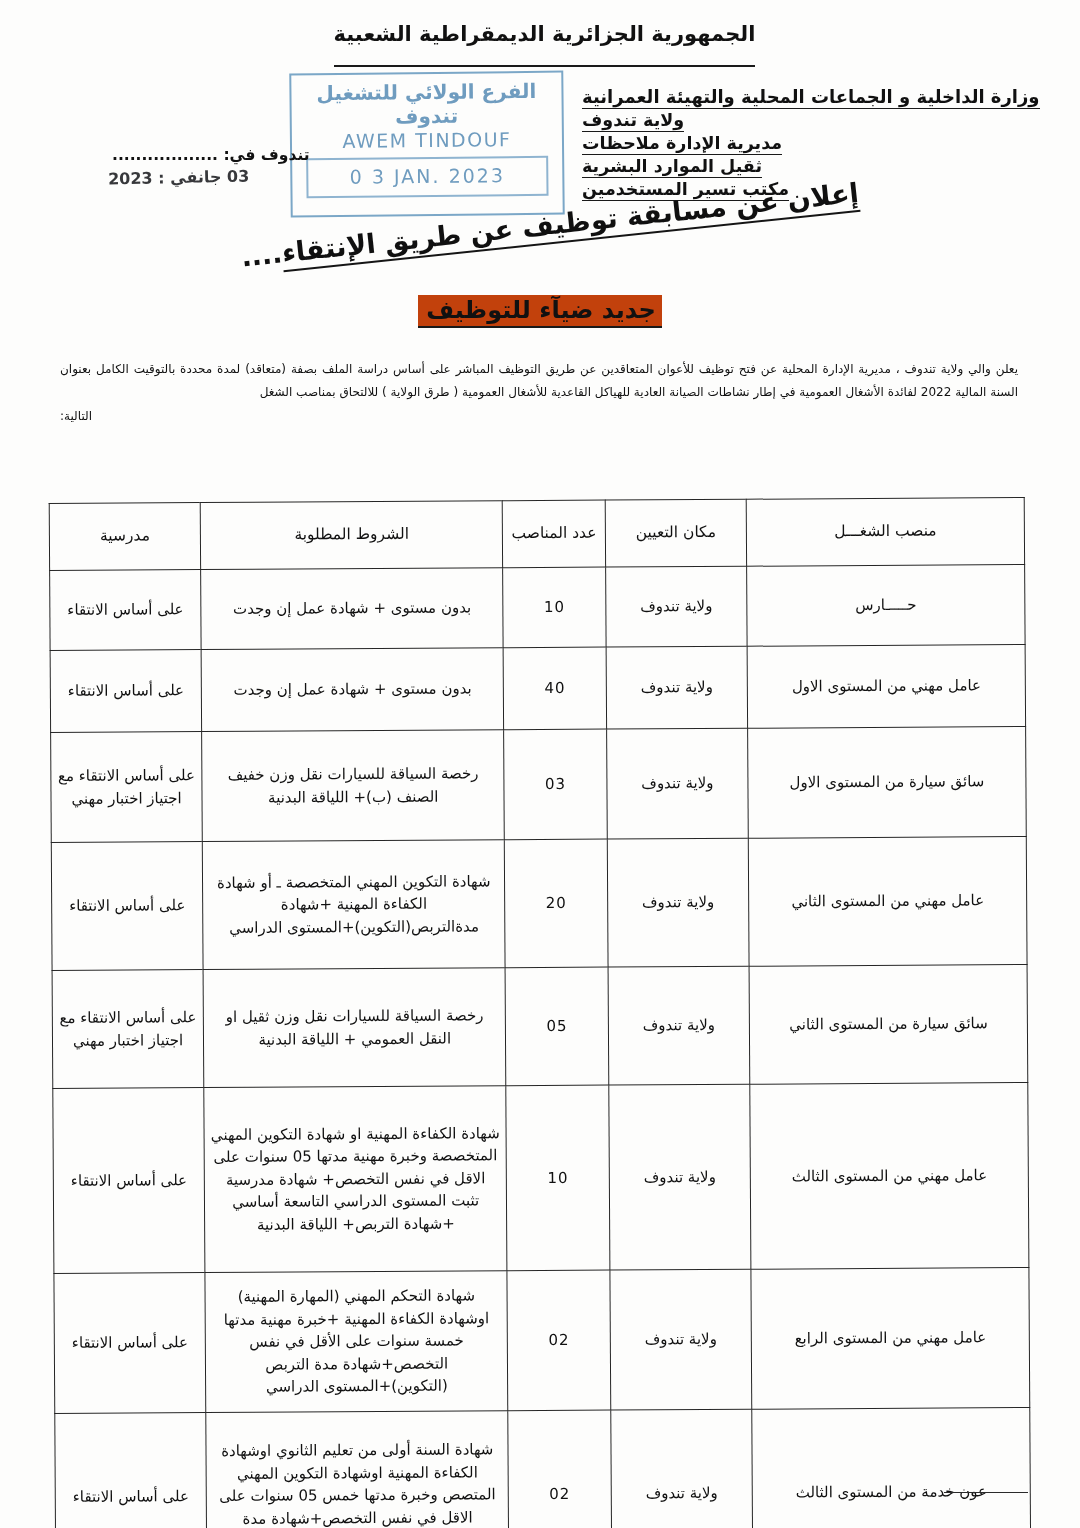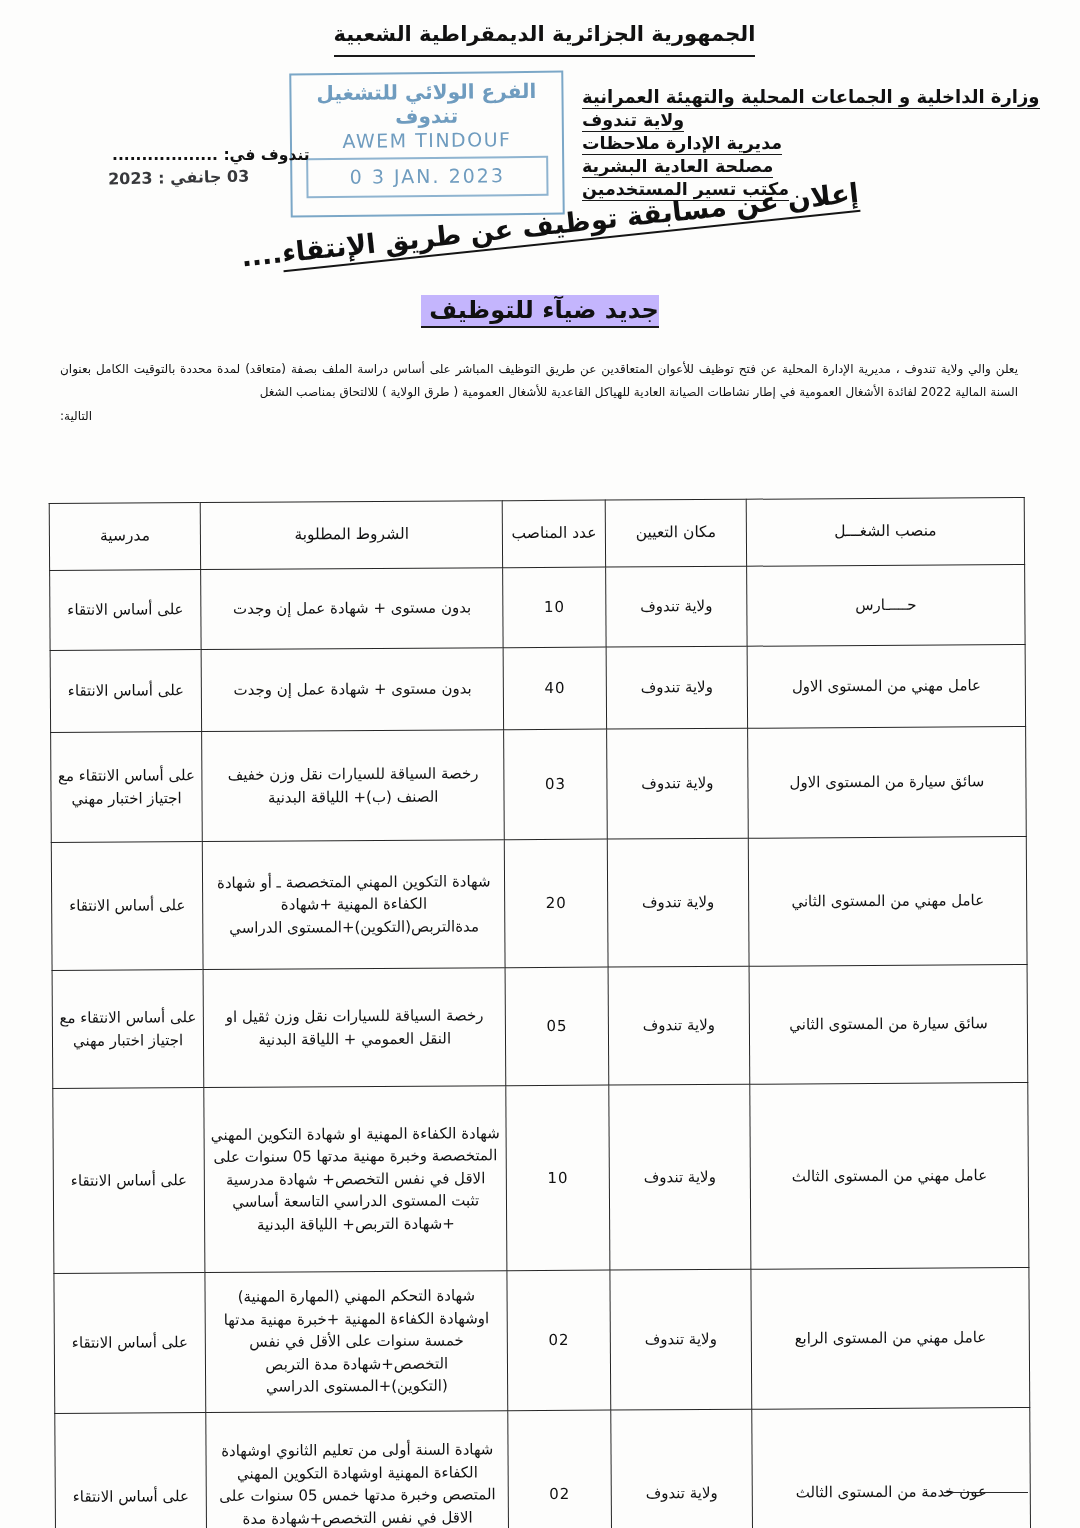"الجمهورية الجزائرية الديمقراطية الشعبية" .republic span { padding-bottom: 9px -> 19px }
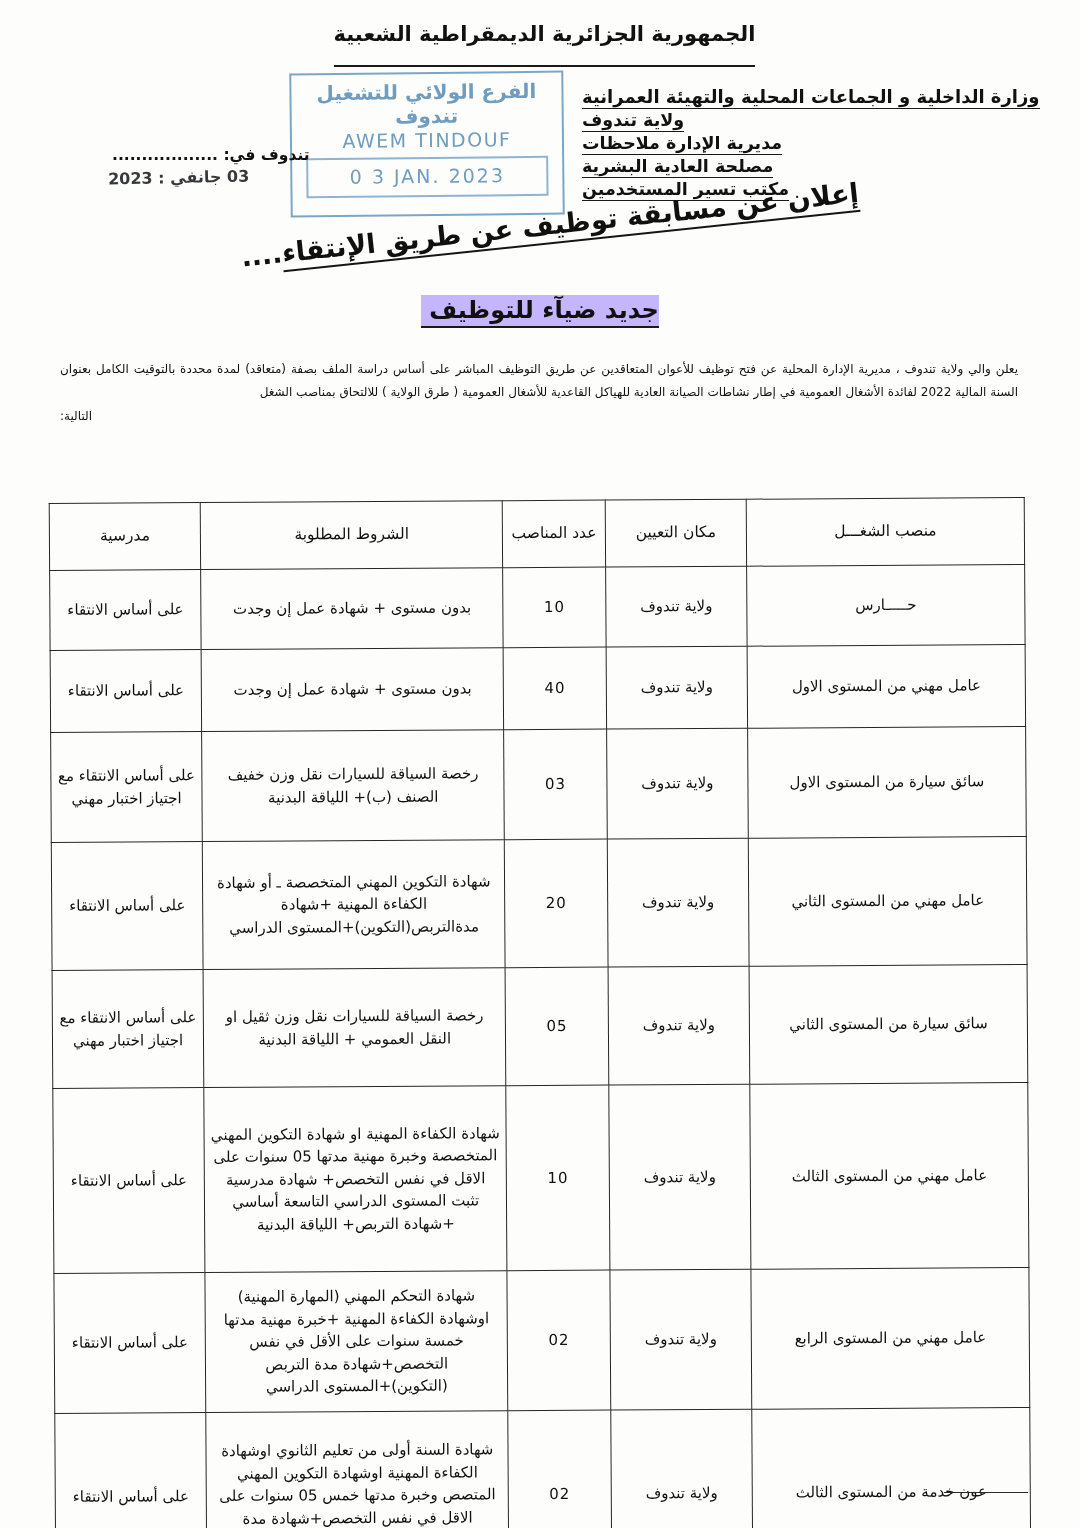"مصلحة العادية البشرية" span { text: مصلحة العادية -> ثقيل الموارد }
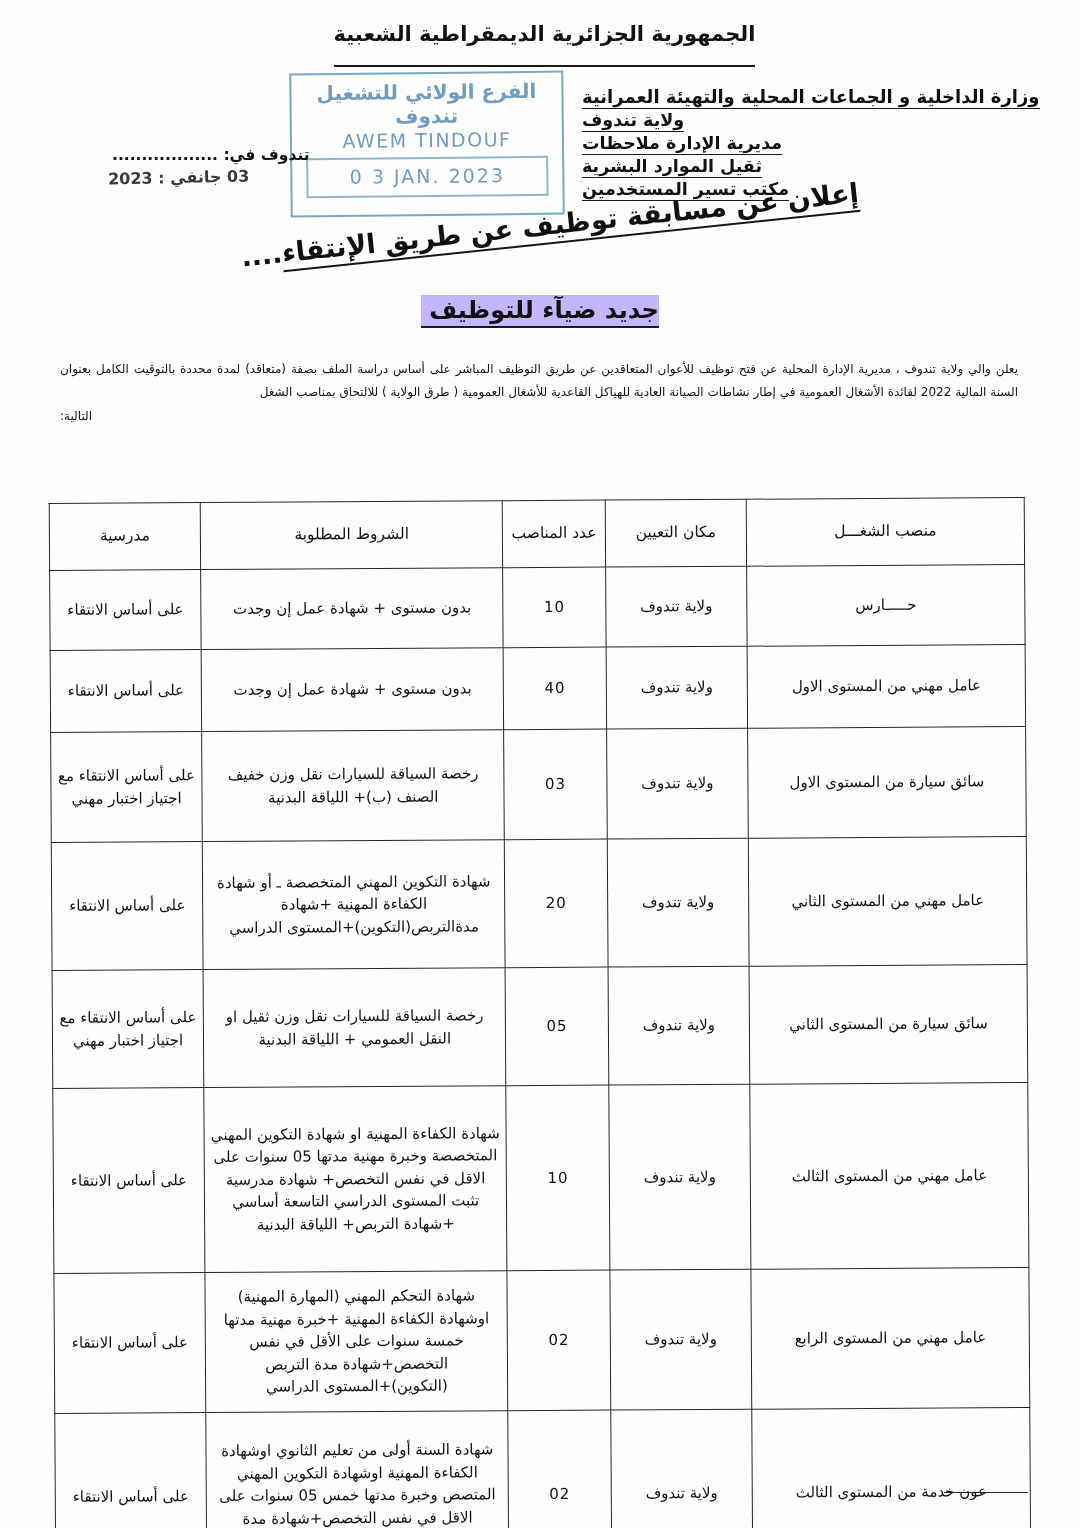"جديد ضيآء للتوظيف" .sub-title span { background: #c4b5fd -> #c2410c; padding: 1px 0 2px 8px -> 1px 6px 2px 8px }
